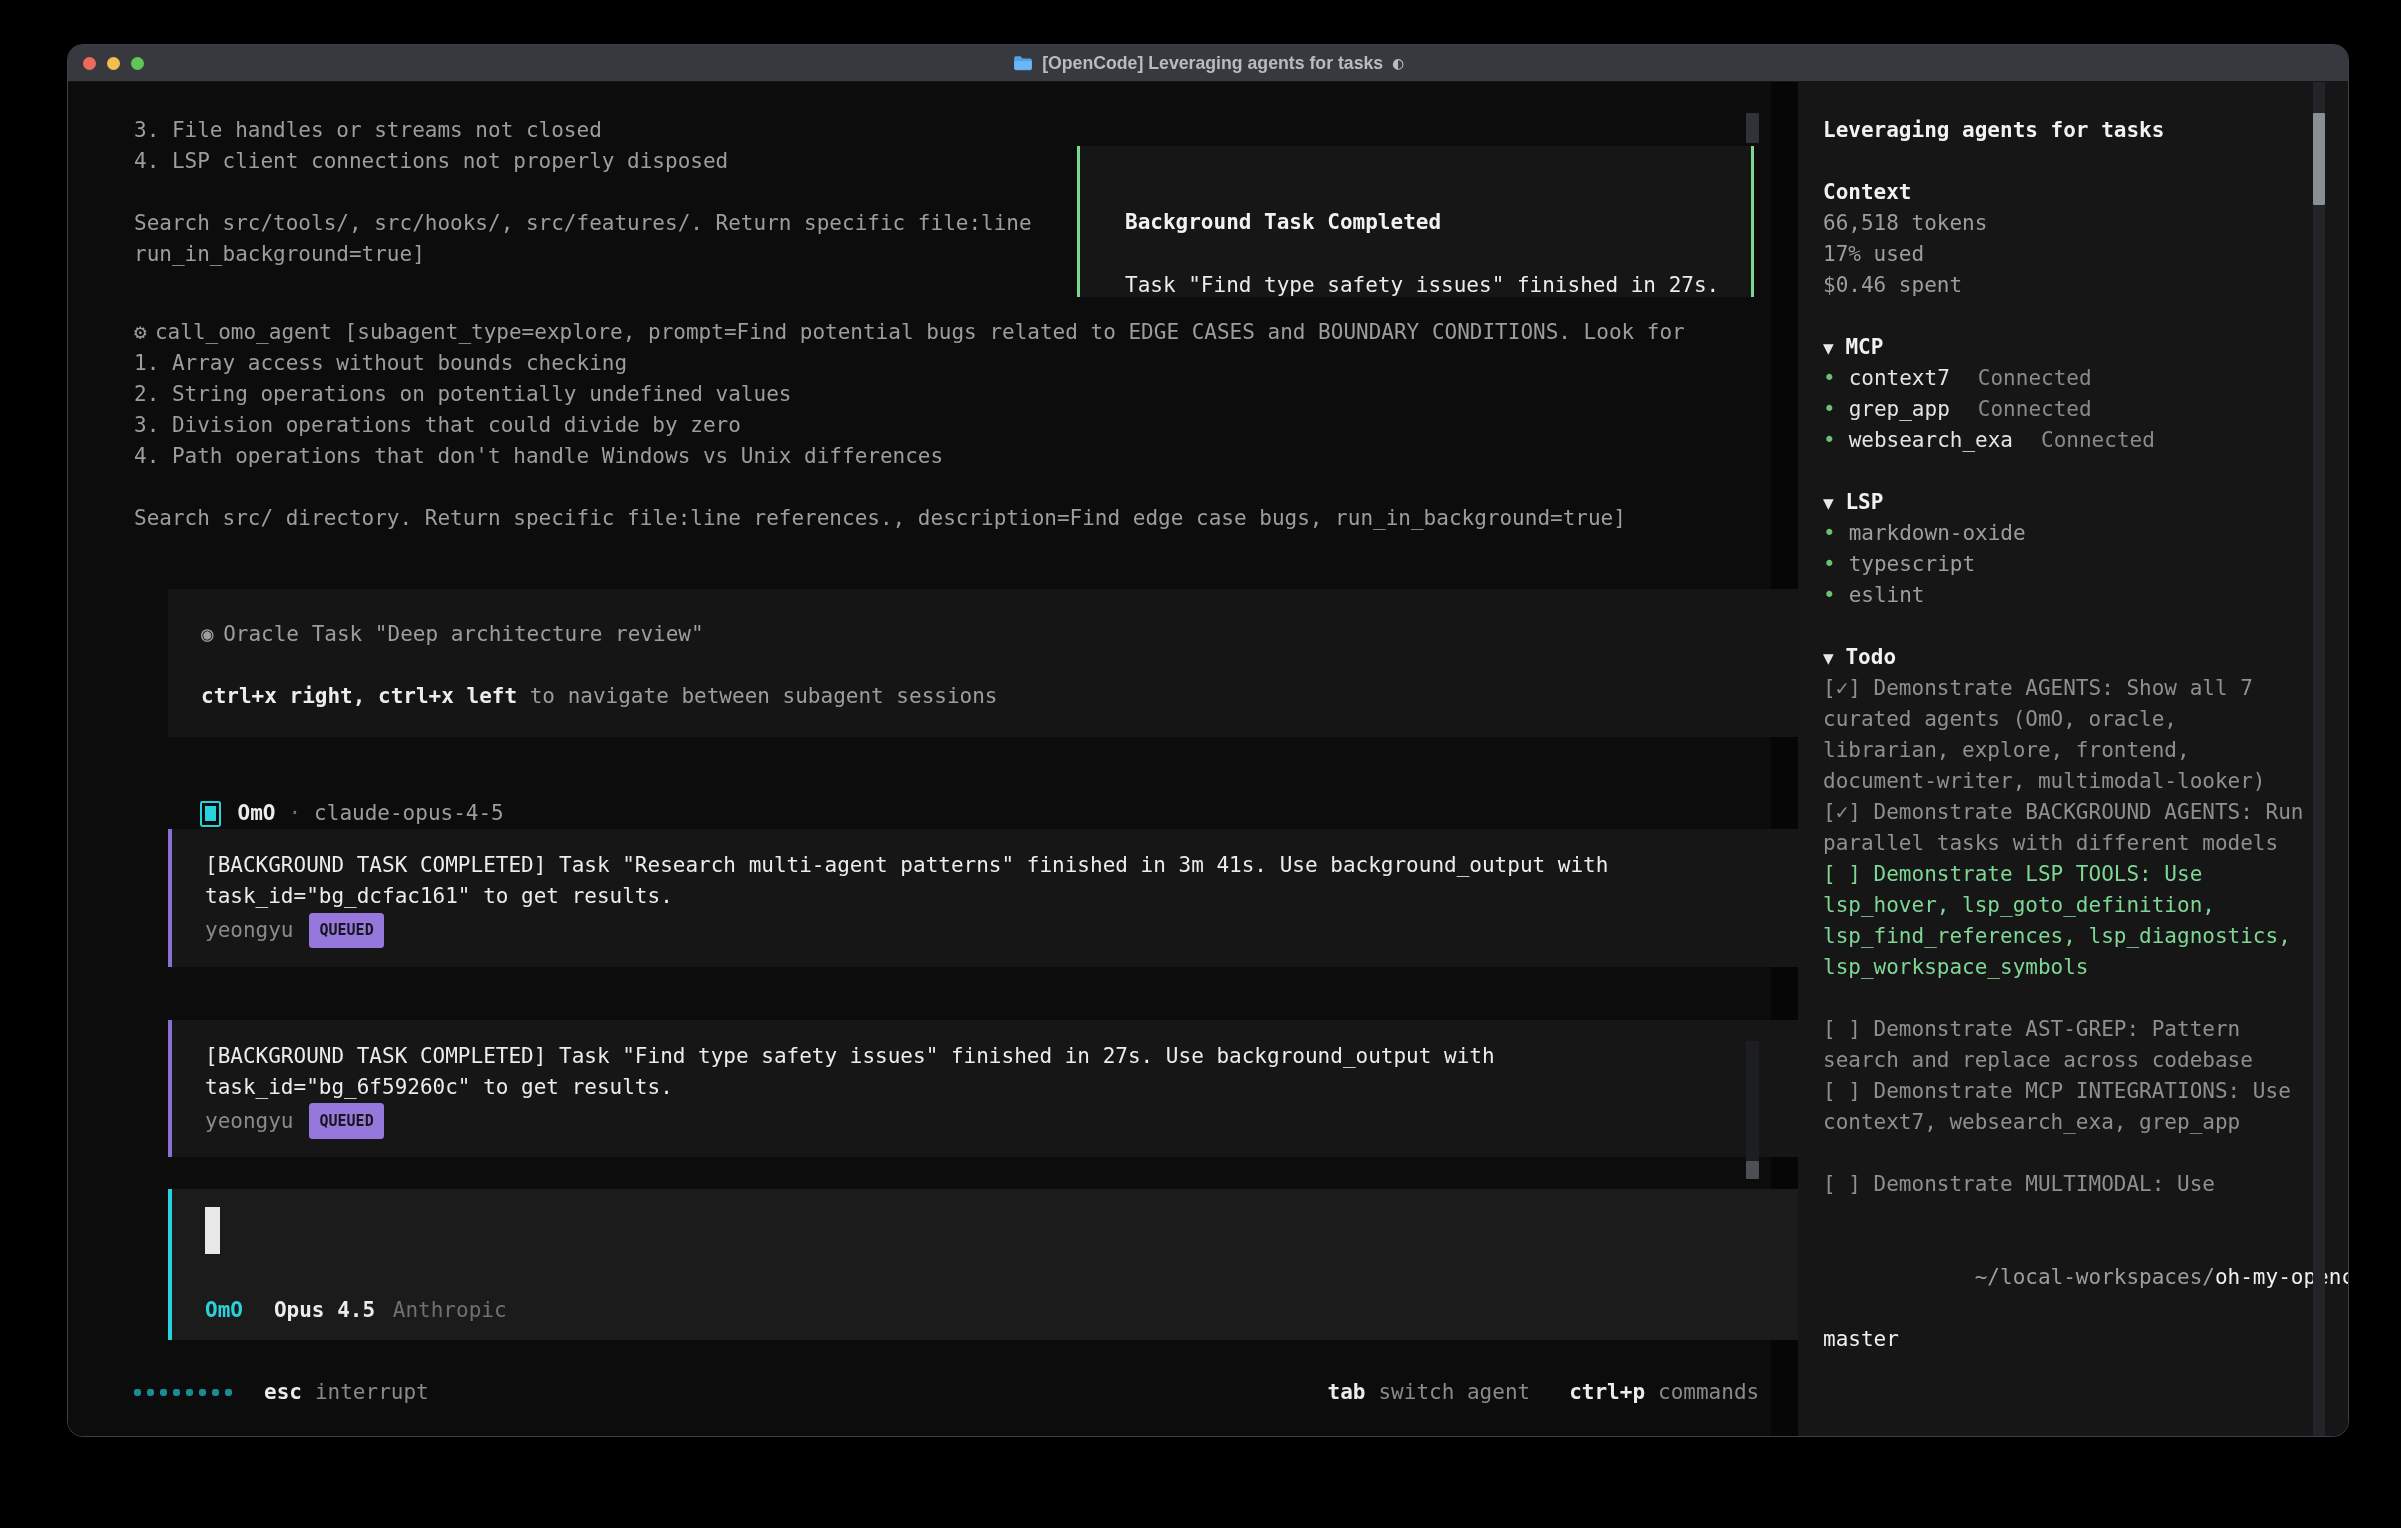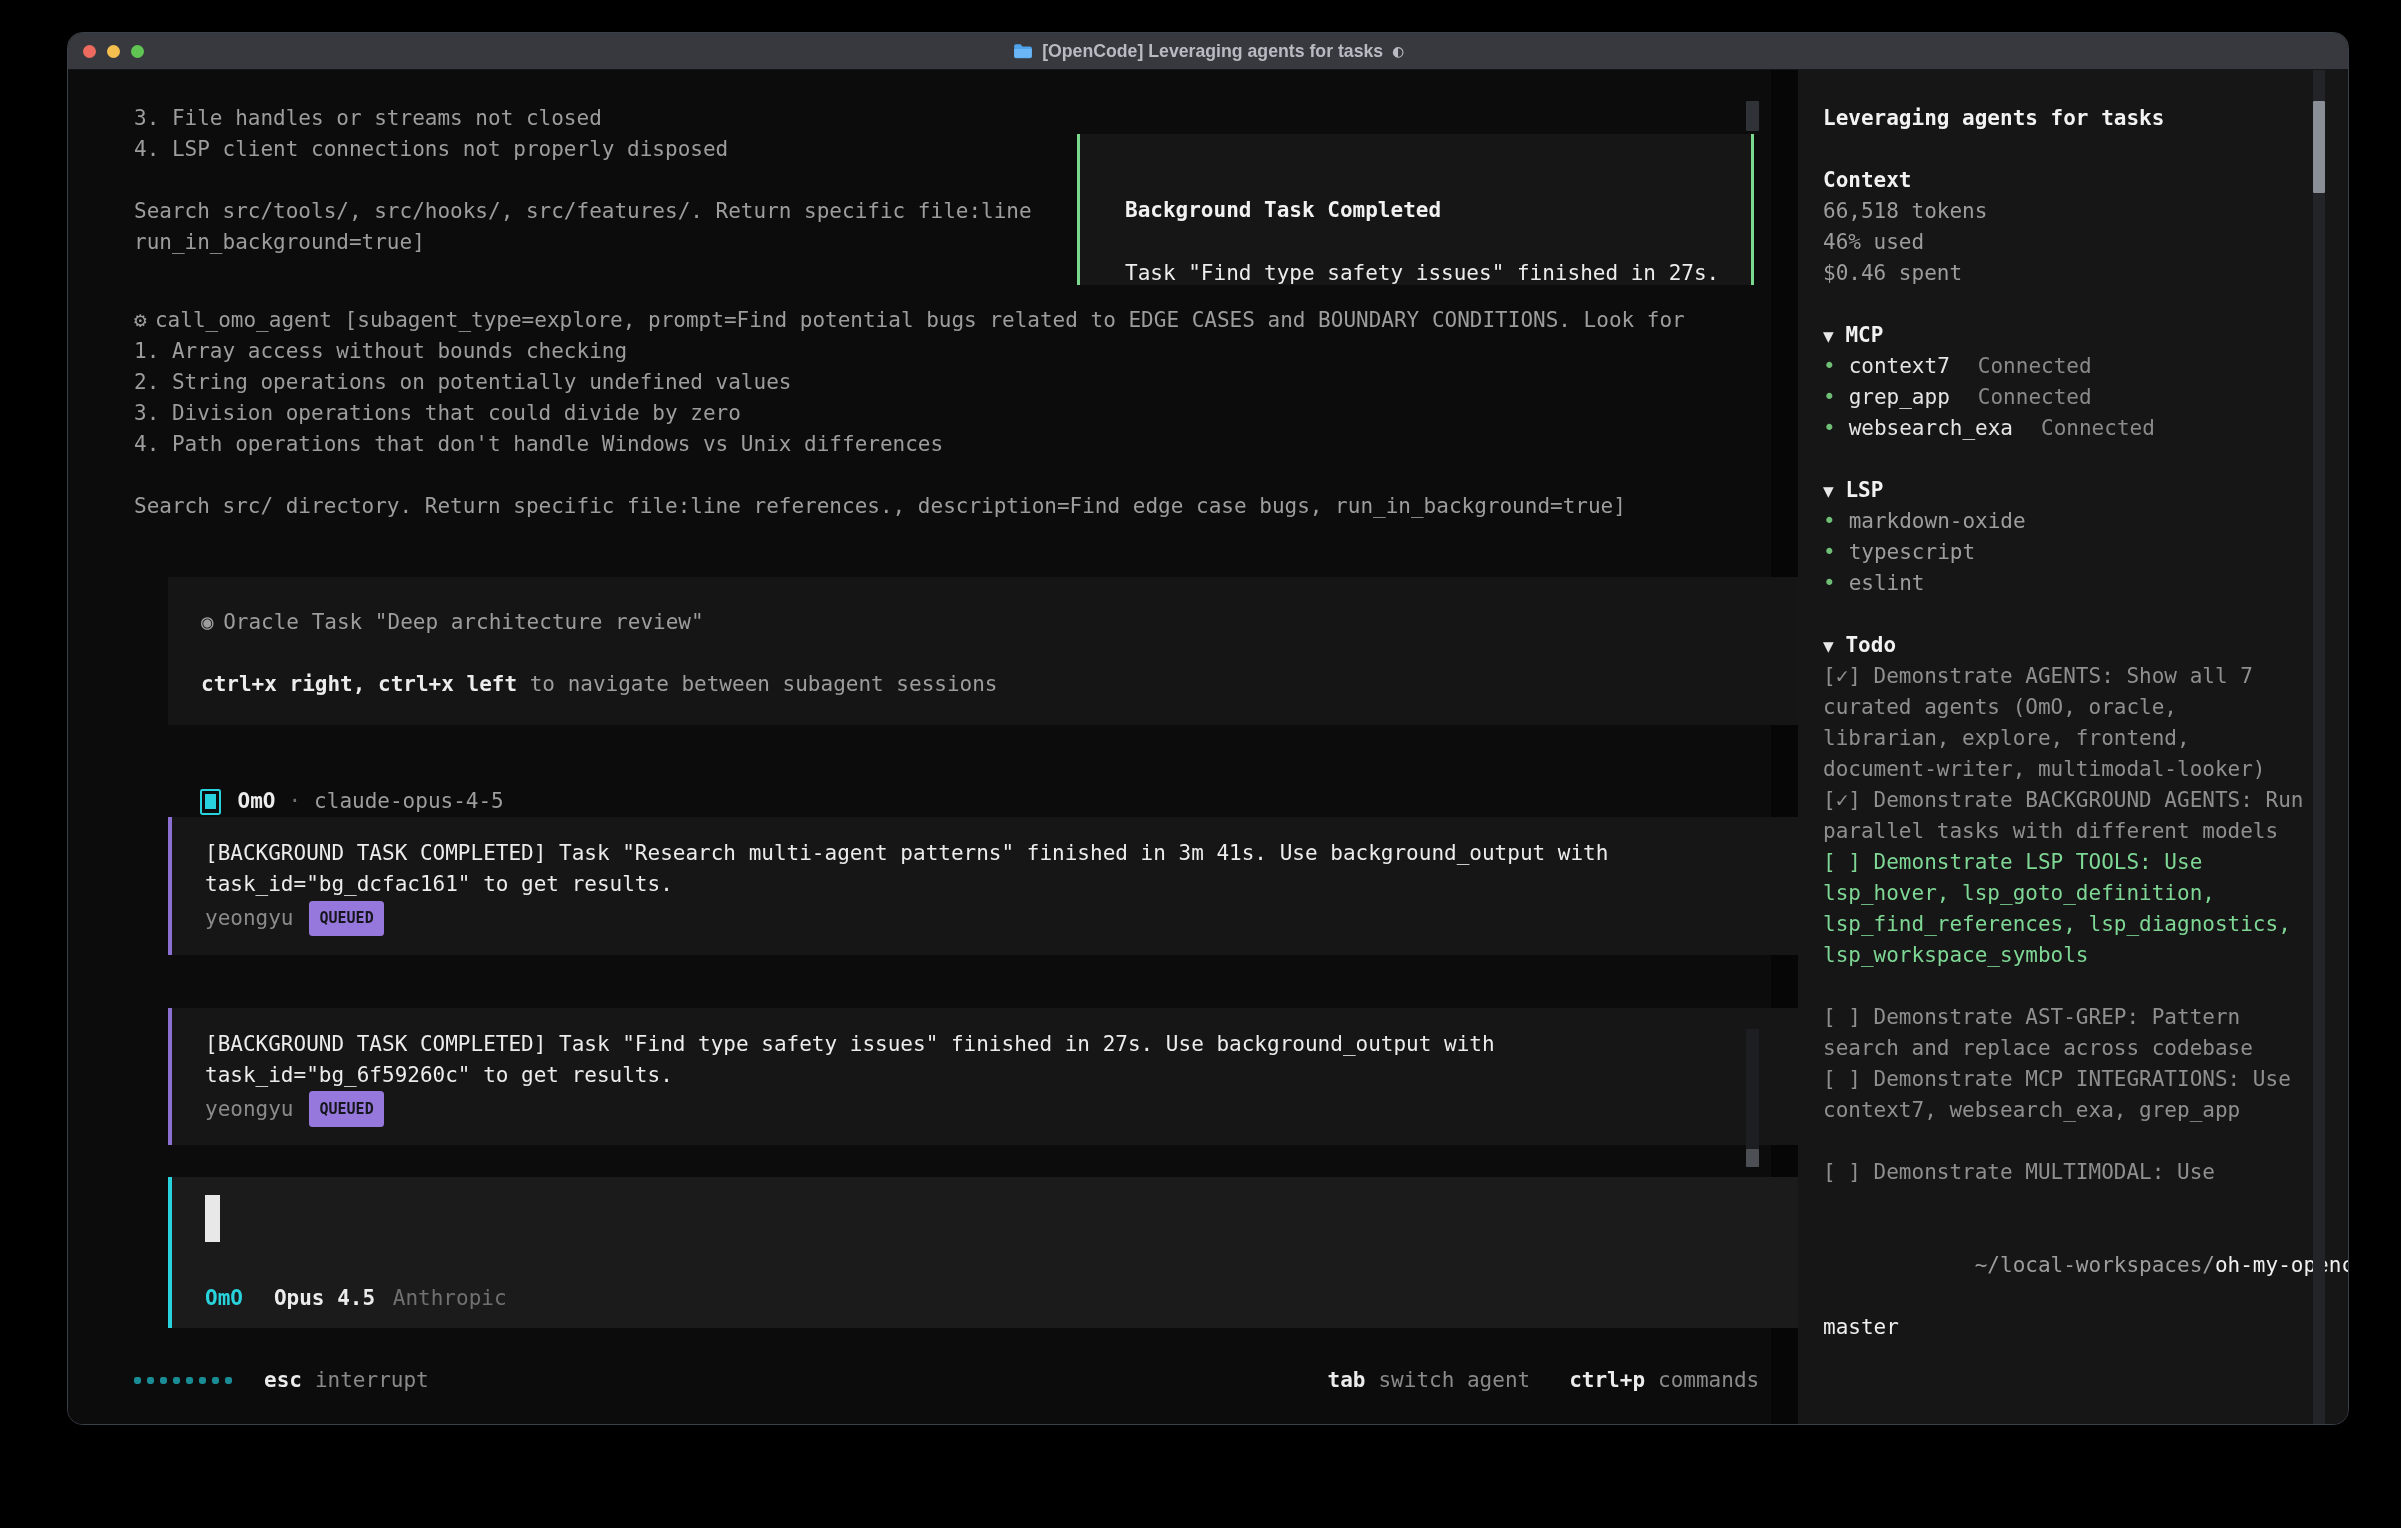"[OpenCode] Leveraging agents for tasks" .window { top: 32px -> 44px }
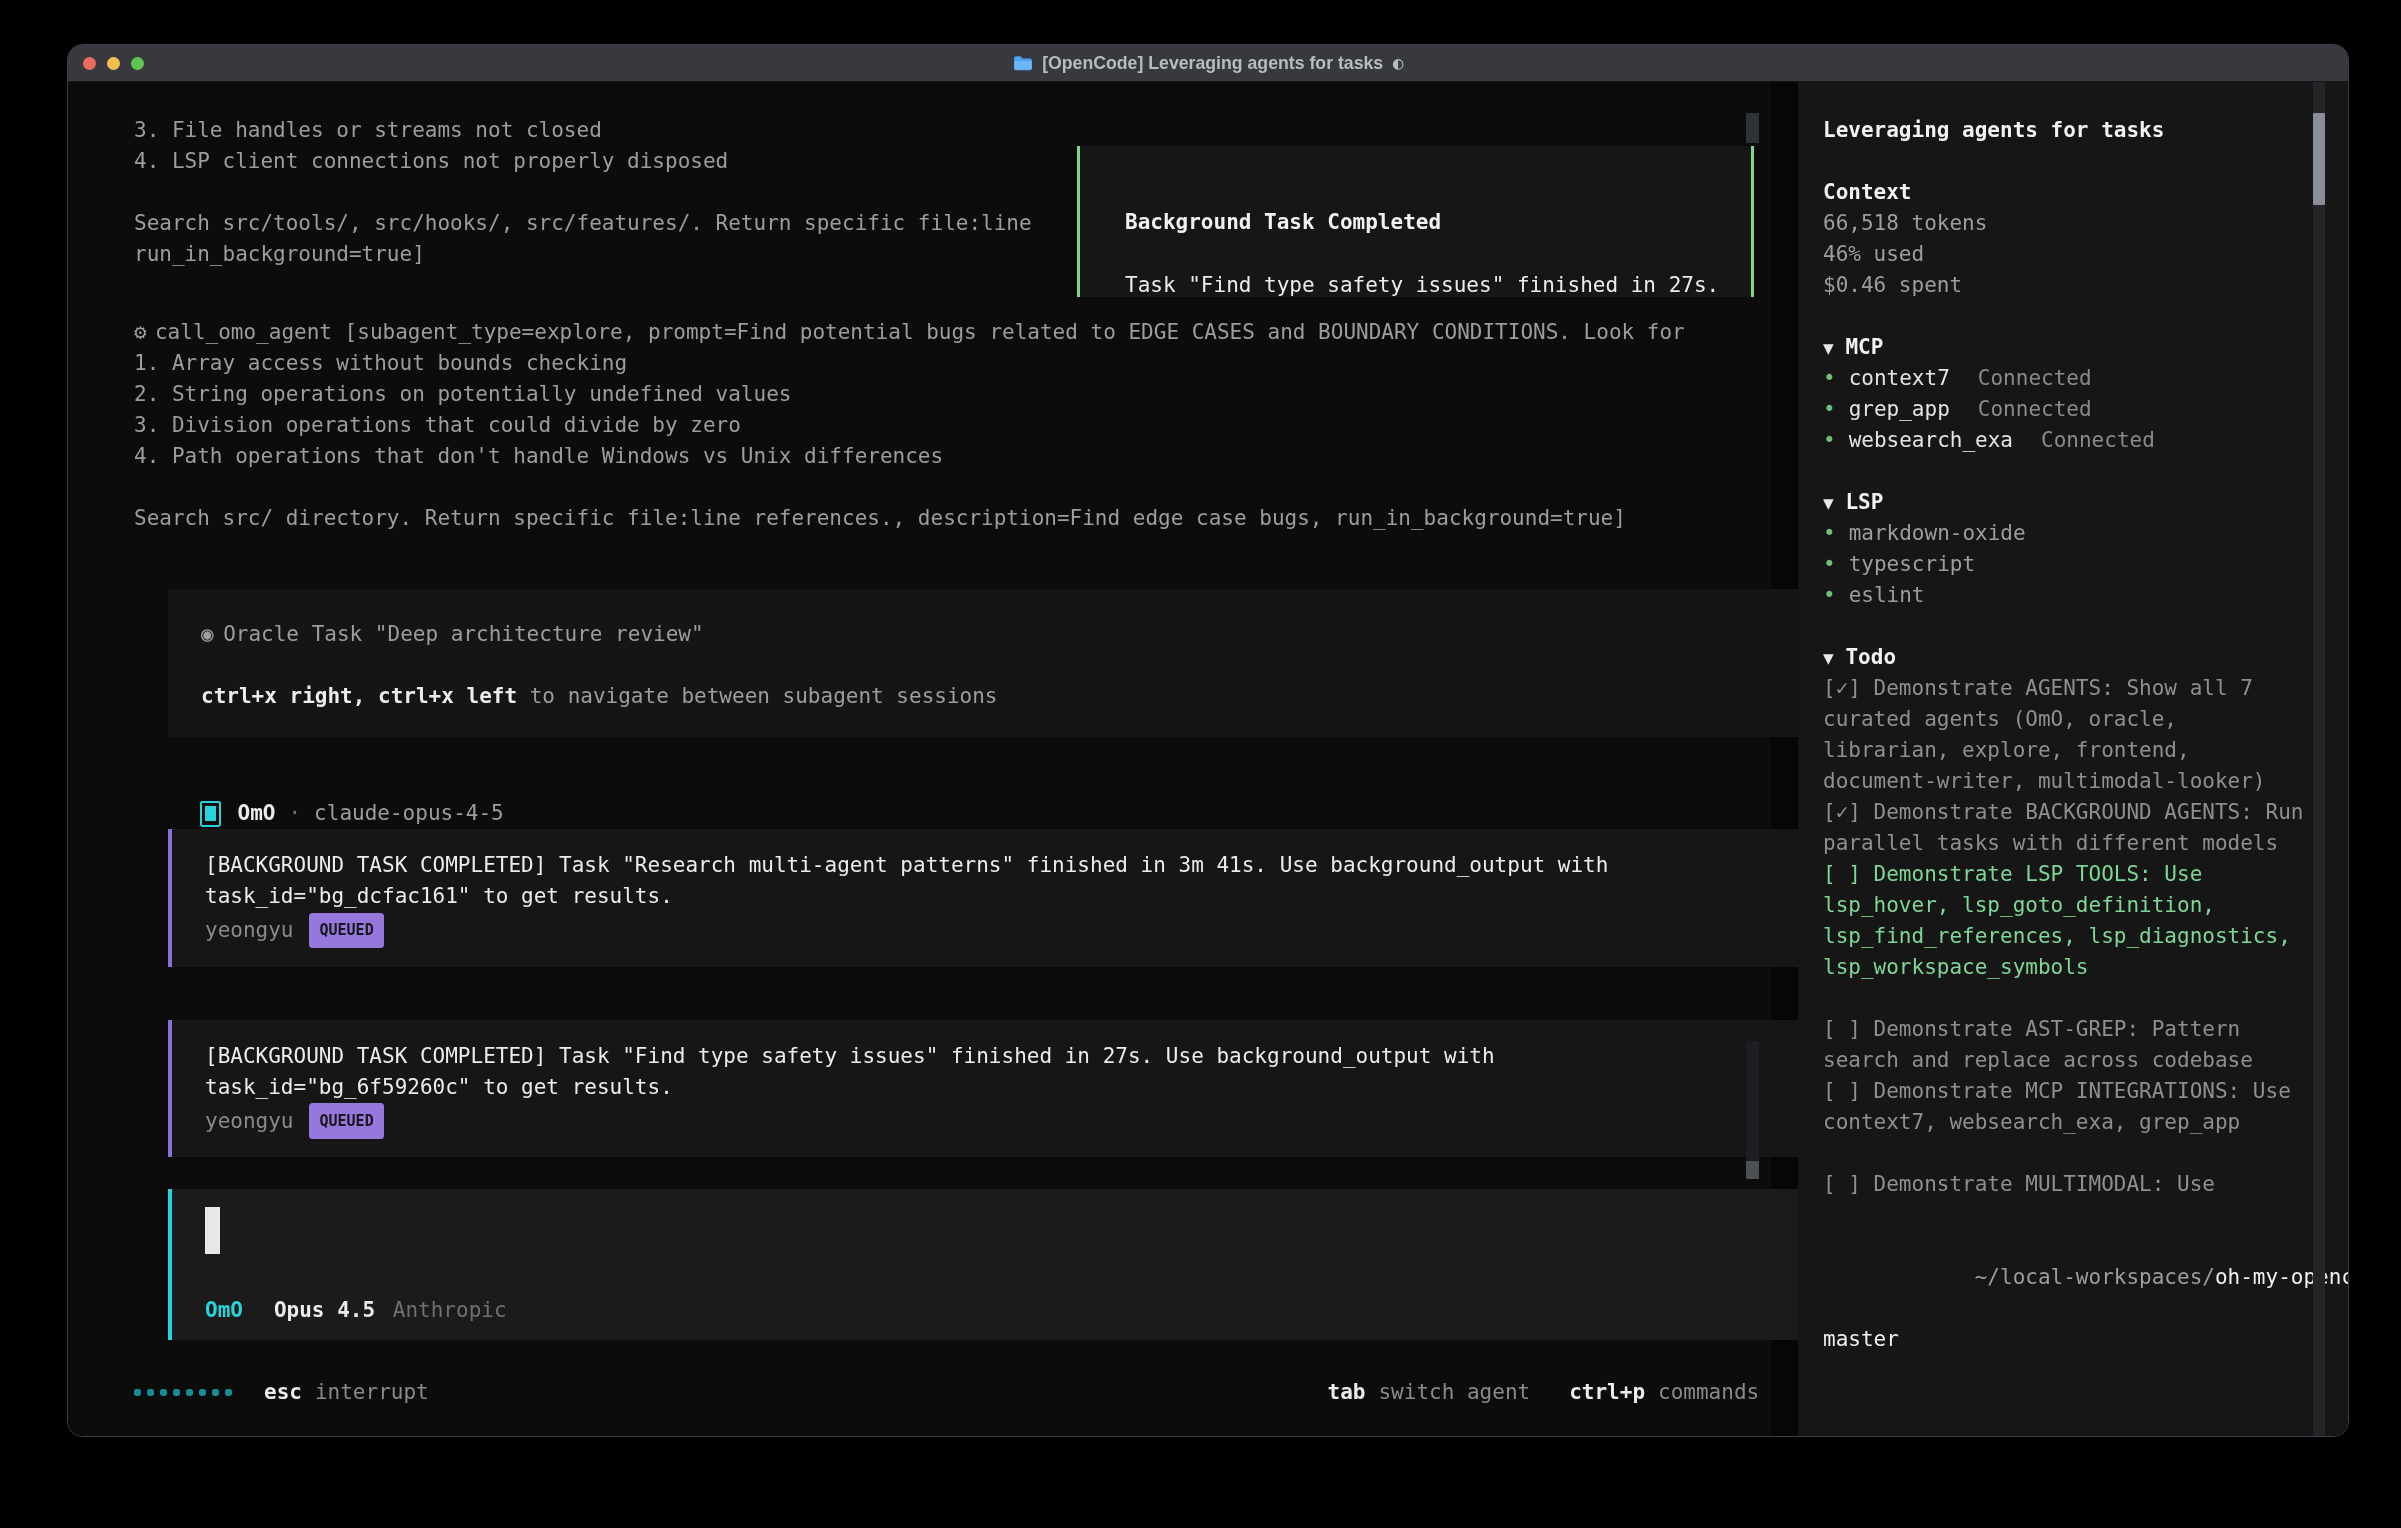"46% used" div.ctx-line { text: 46% -> 17% }
